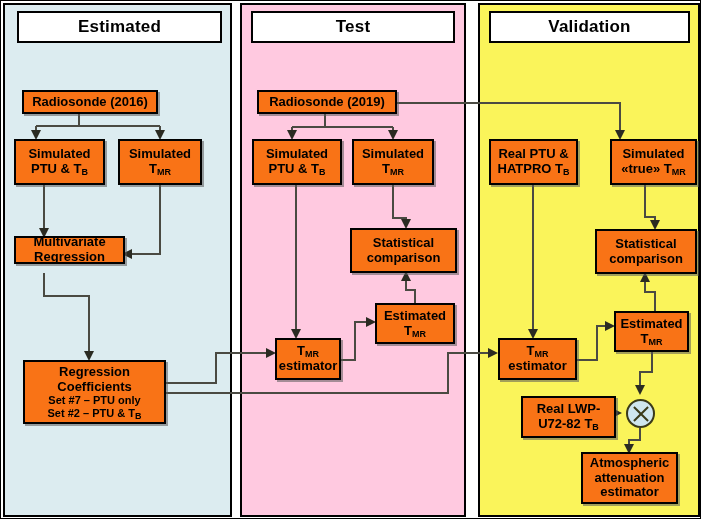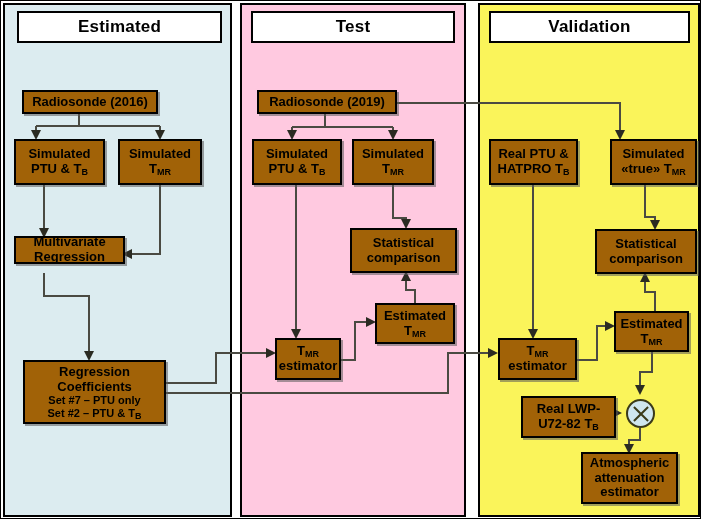"Radiosonde (2016)" .node { background: #a16207 -> #f97316 }
